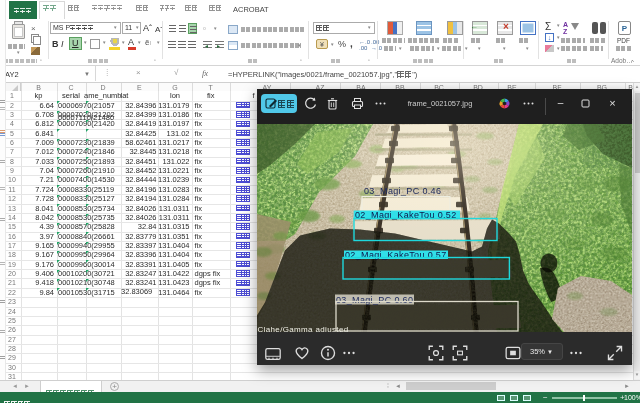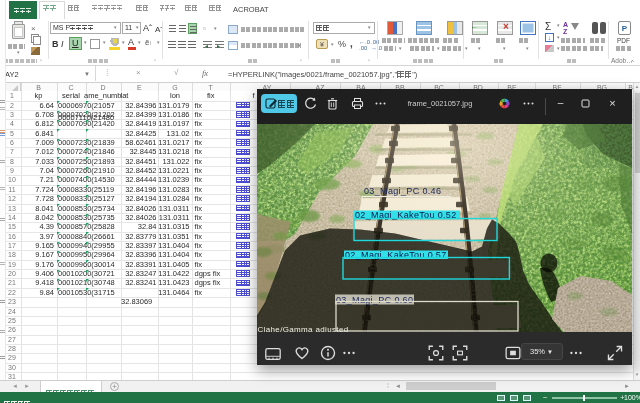"32.83069" div.ct { top: 206px -> 196px }
